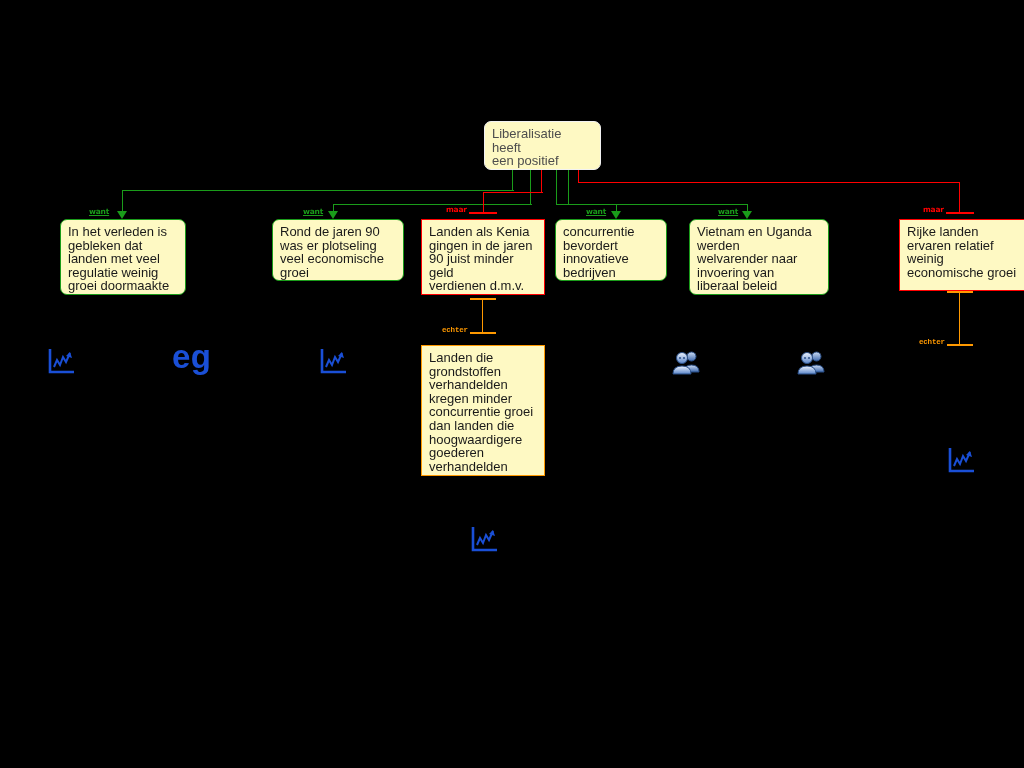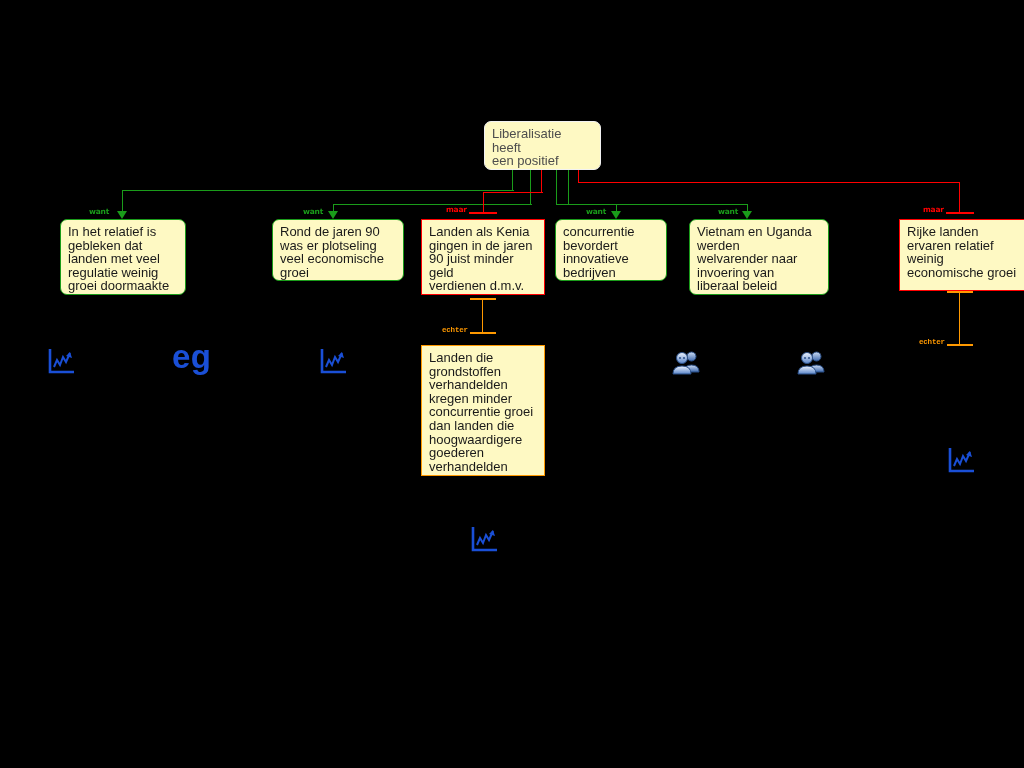"want" .edge-label.g { text-decoration: none -> underline }
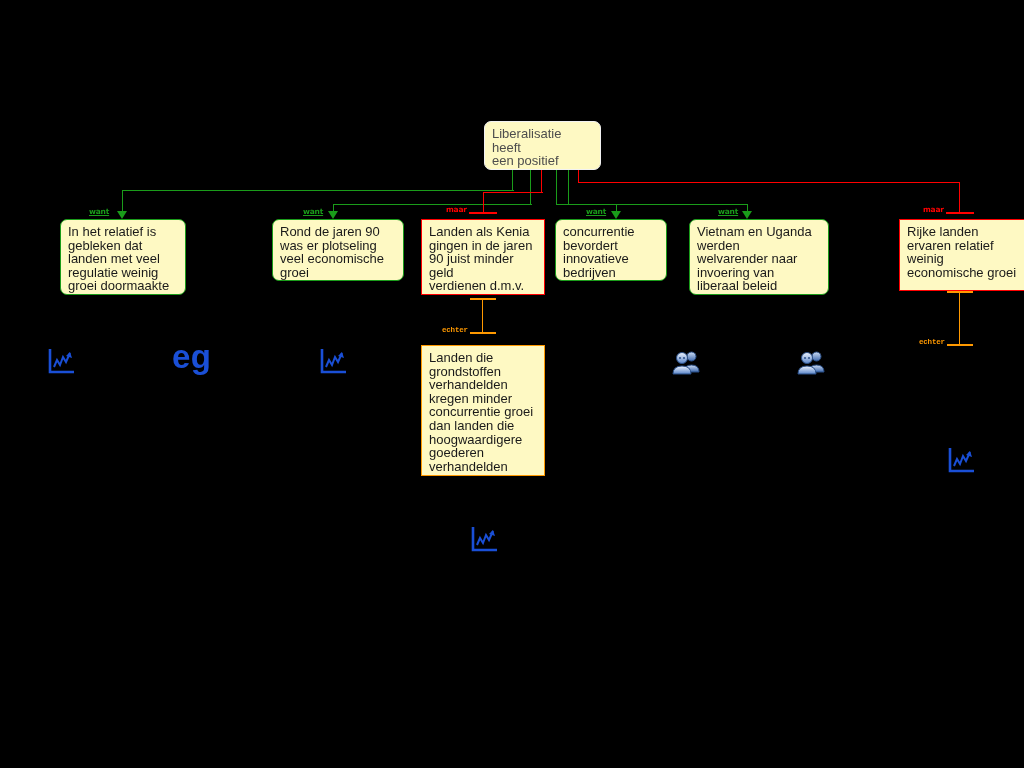"In het relatief is" div.node { text: relatief -> verleden }
